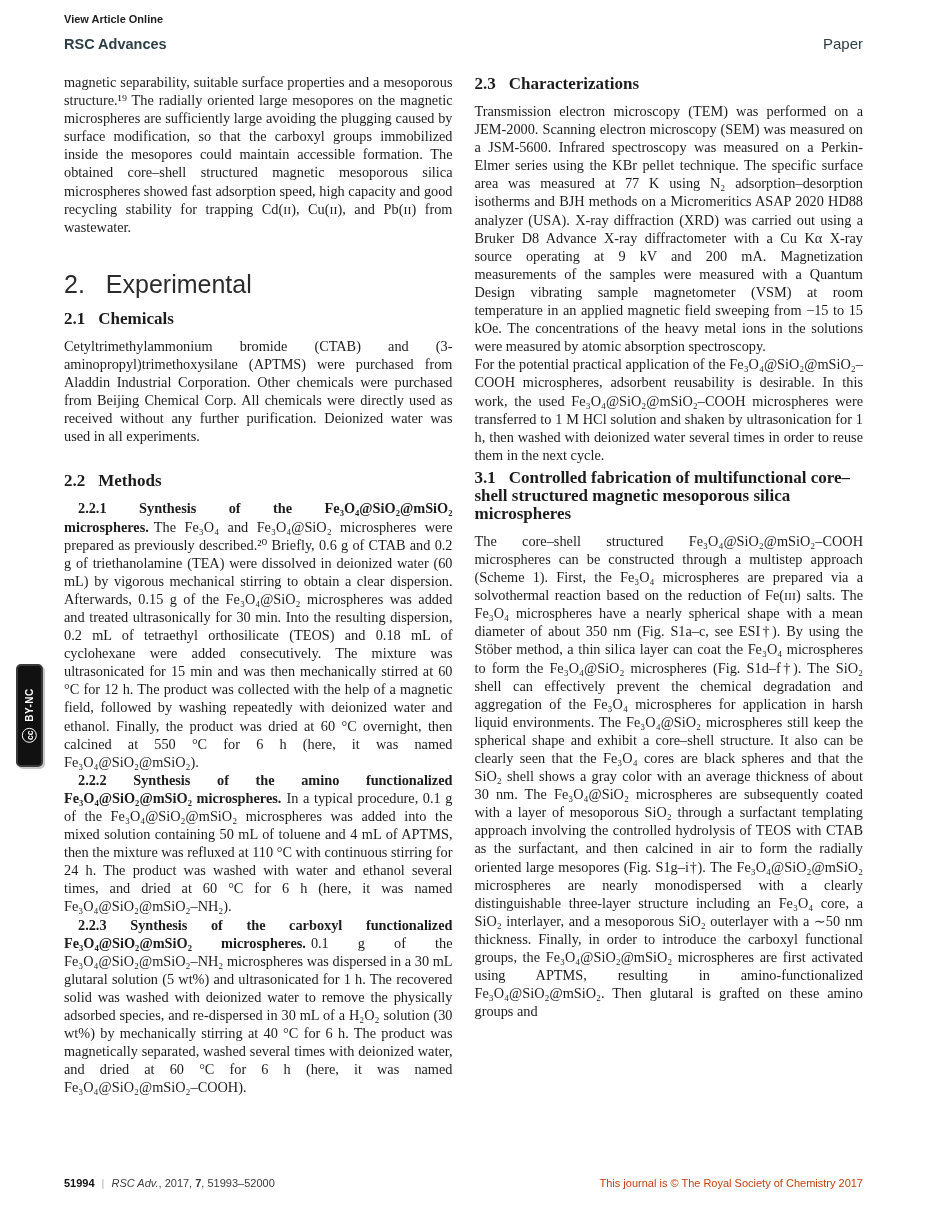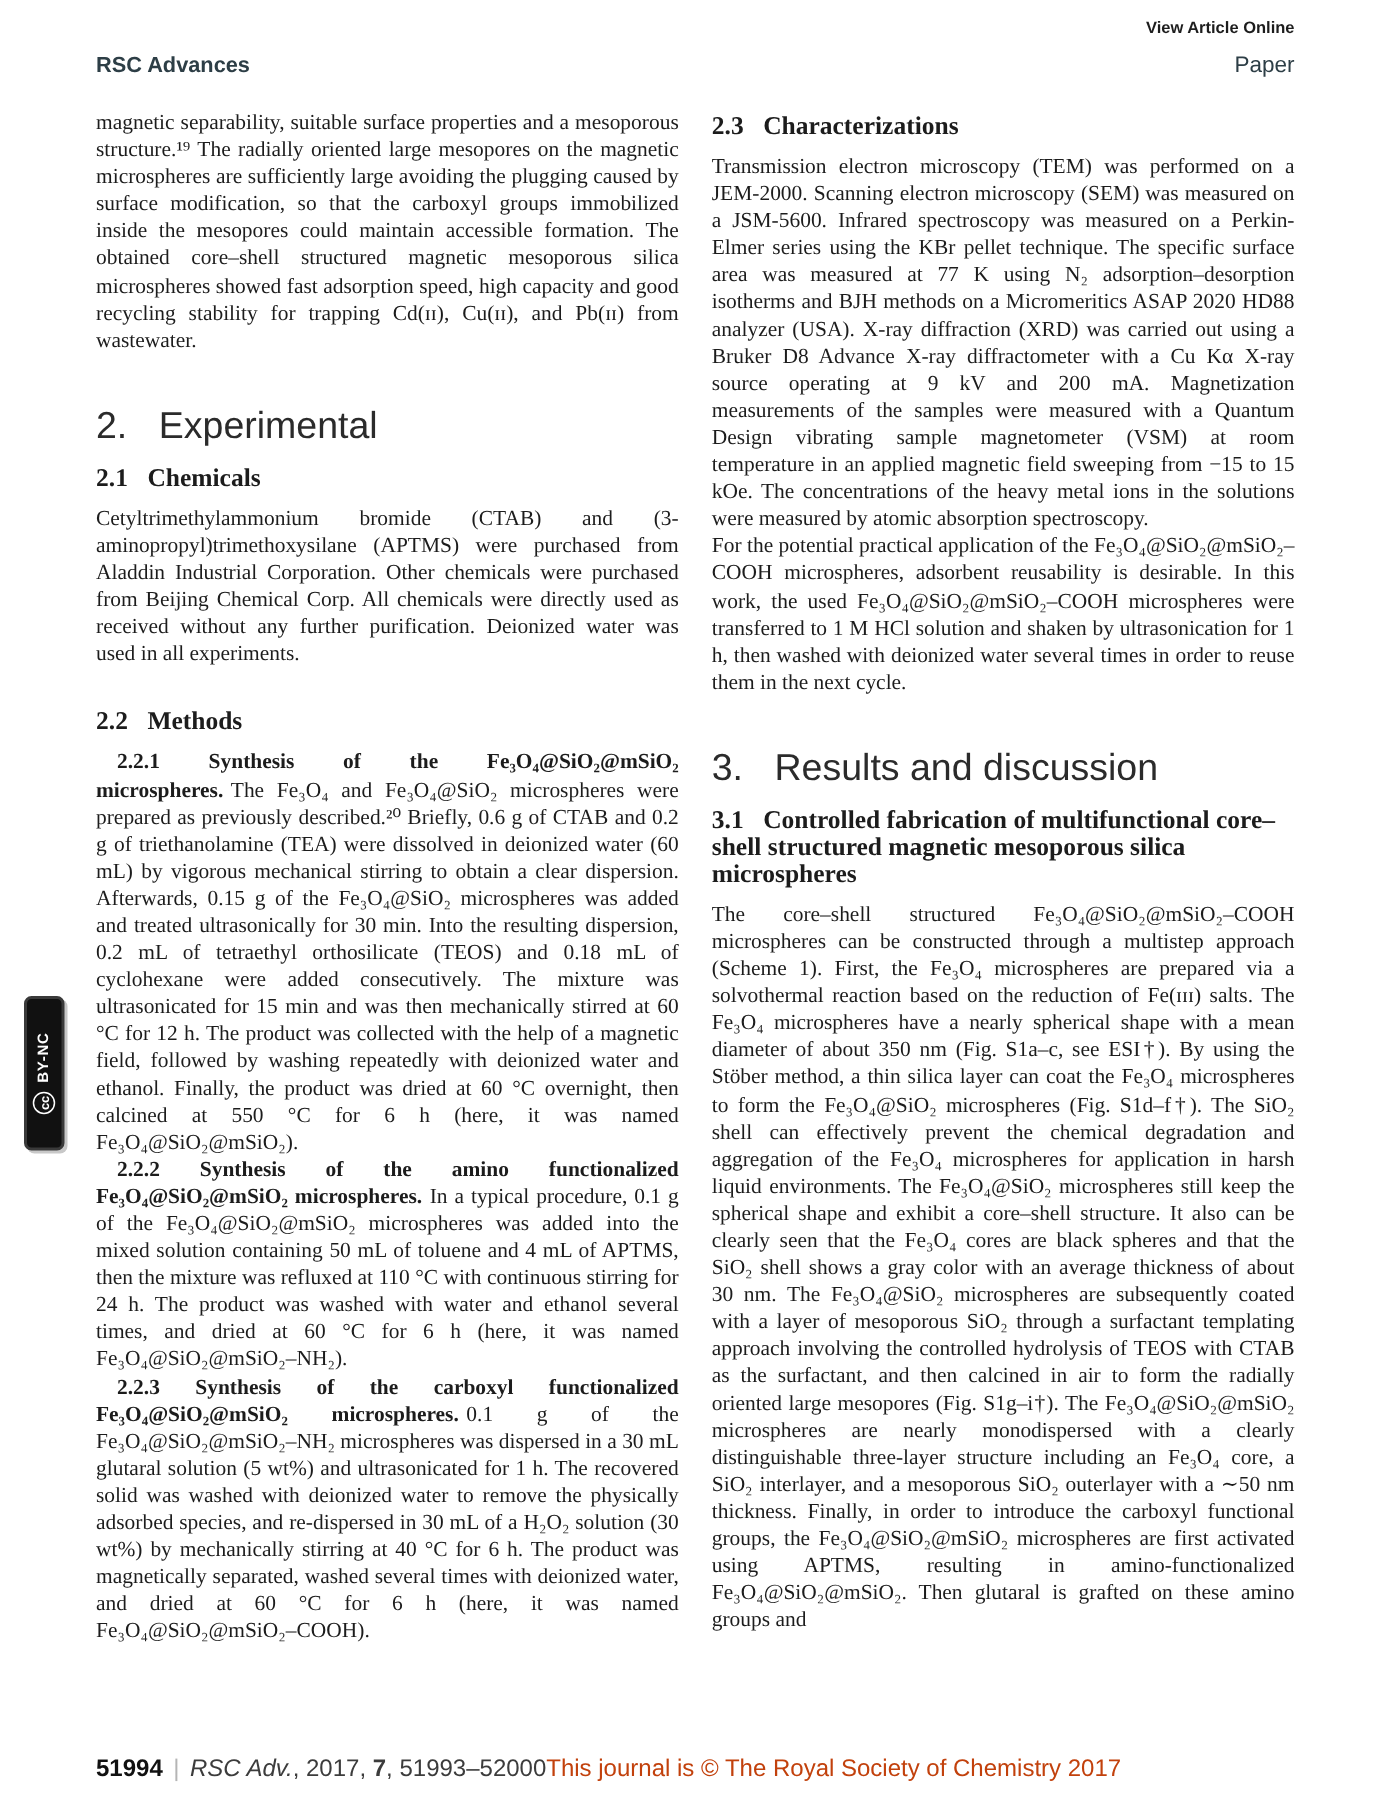"View Article Online" .hdr-top { text-align: right -> none }
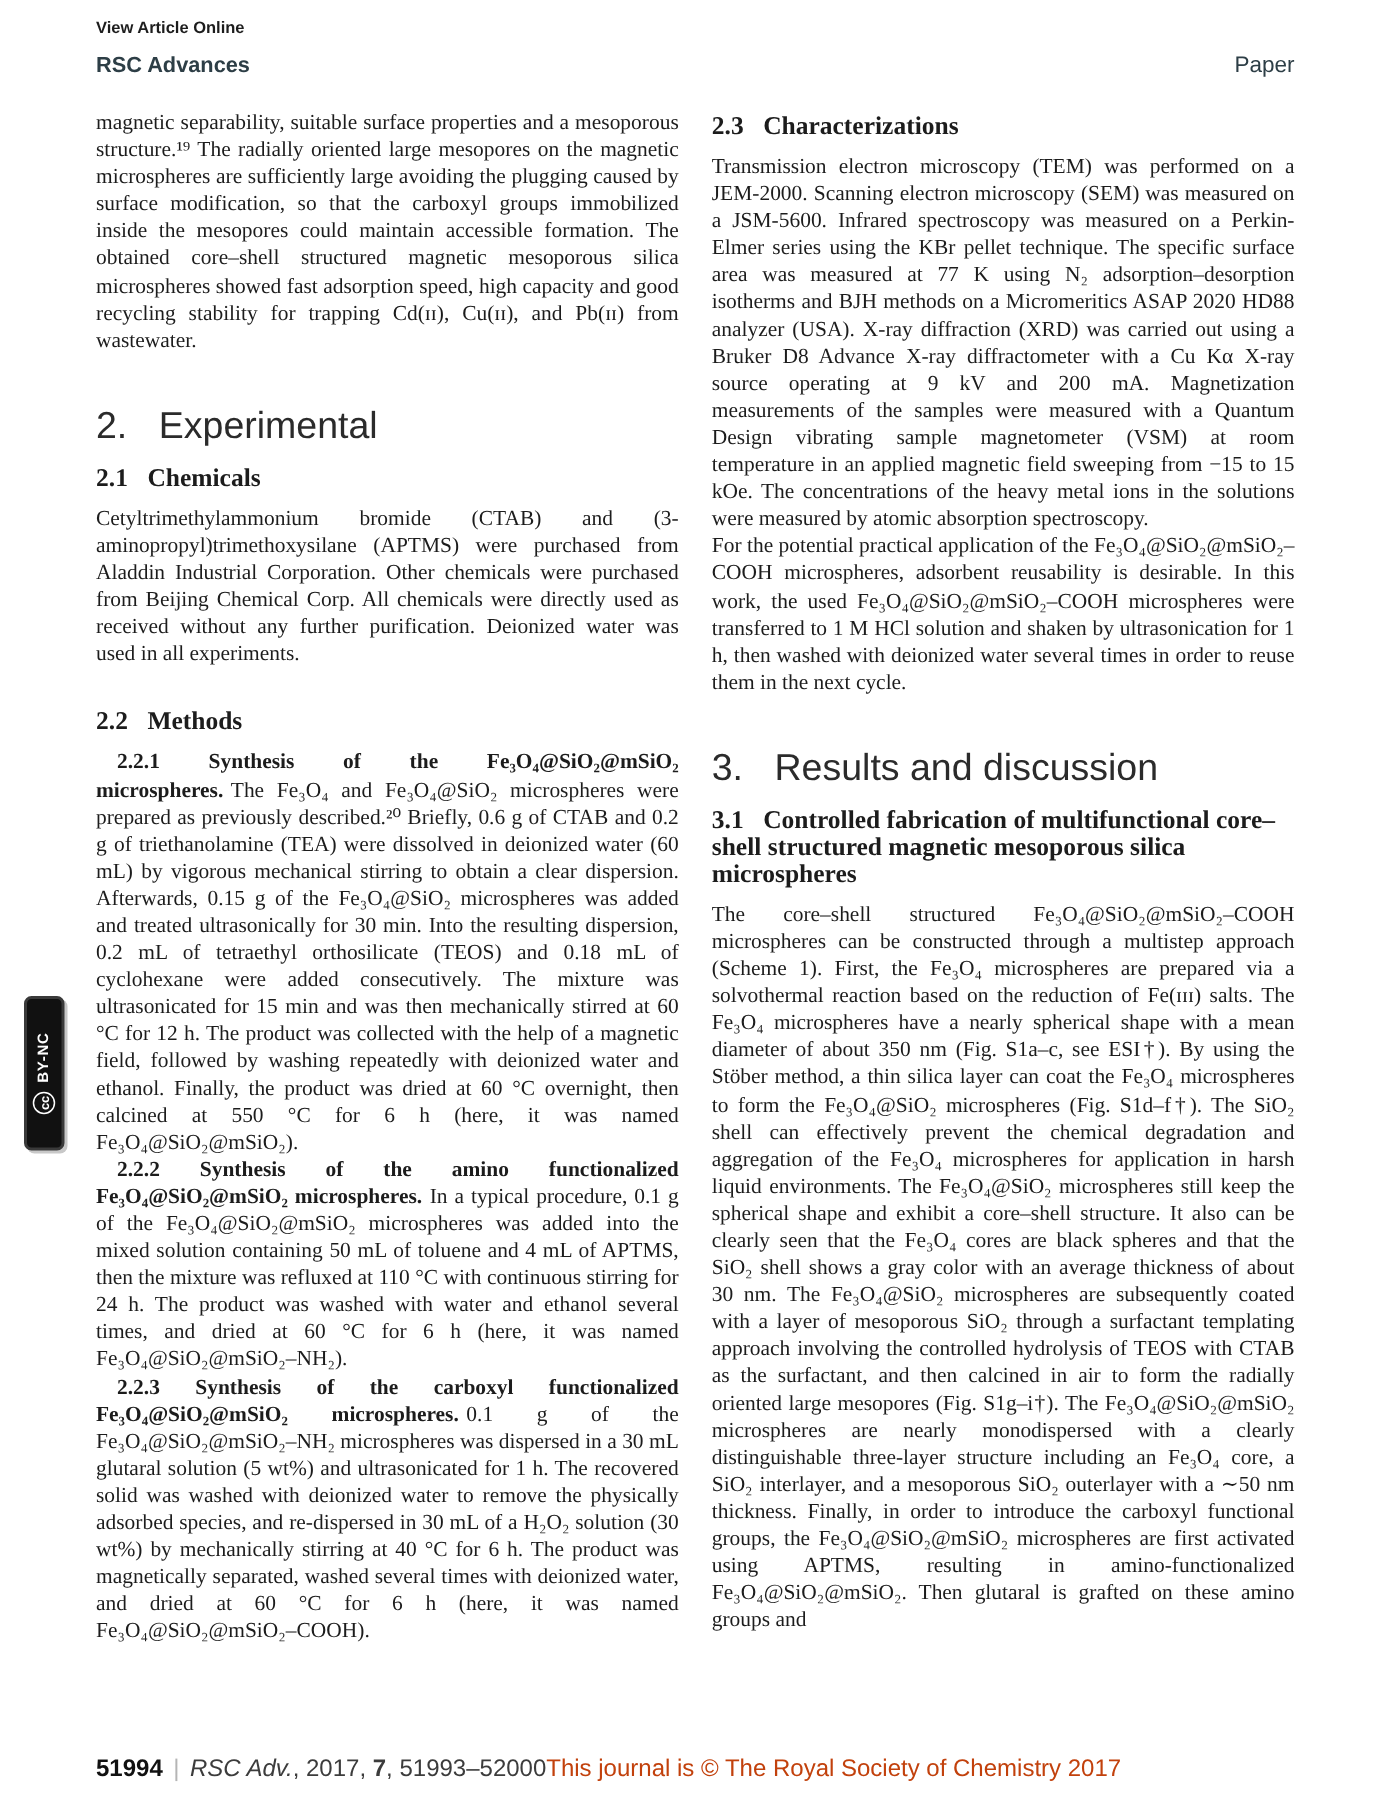"3. Results and discussion" h2.sec { html: <h2> <span>3.</span><span>Results and discussion</span> </h2> -> none }
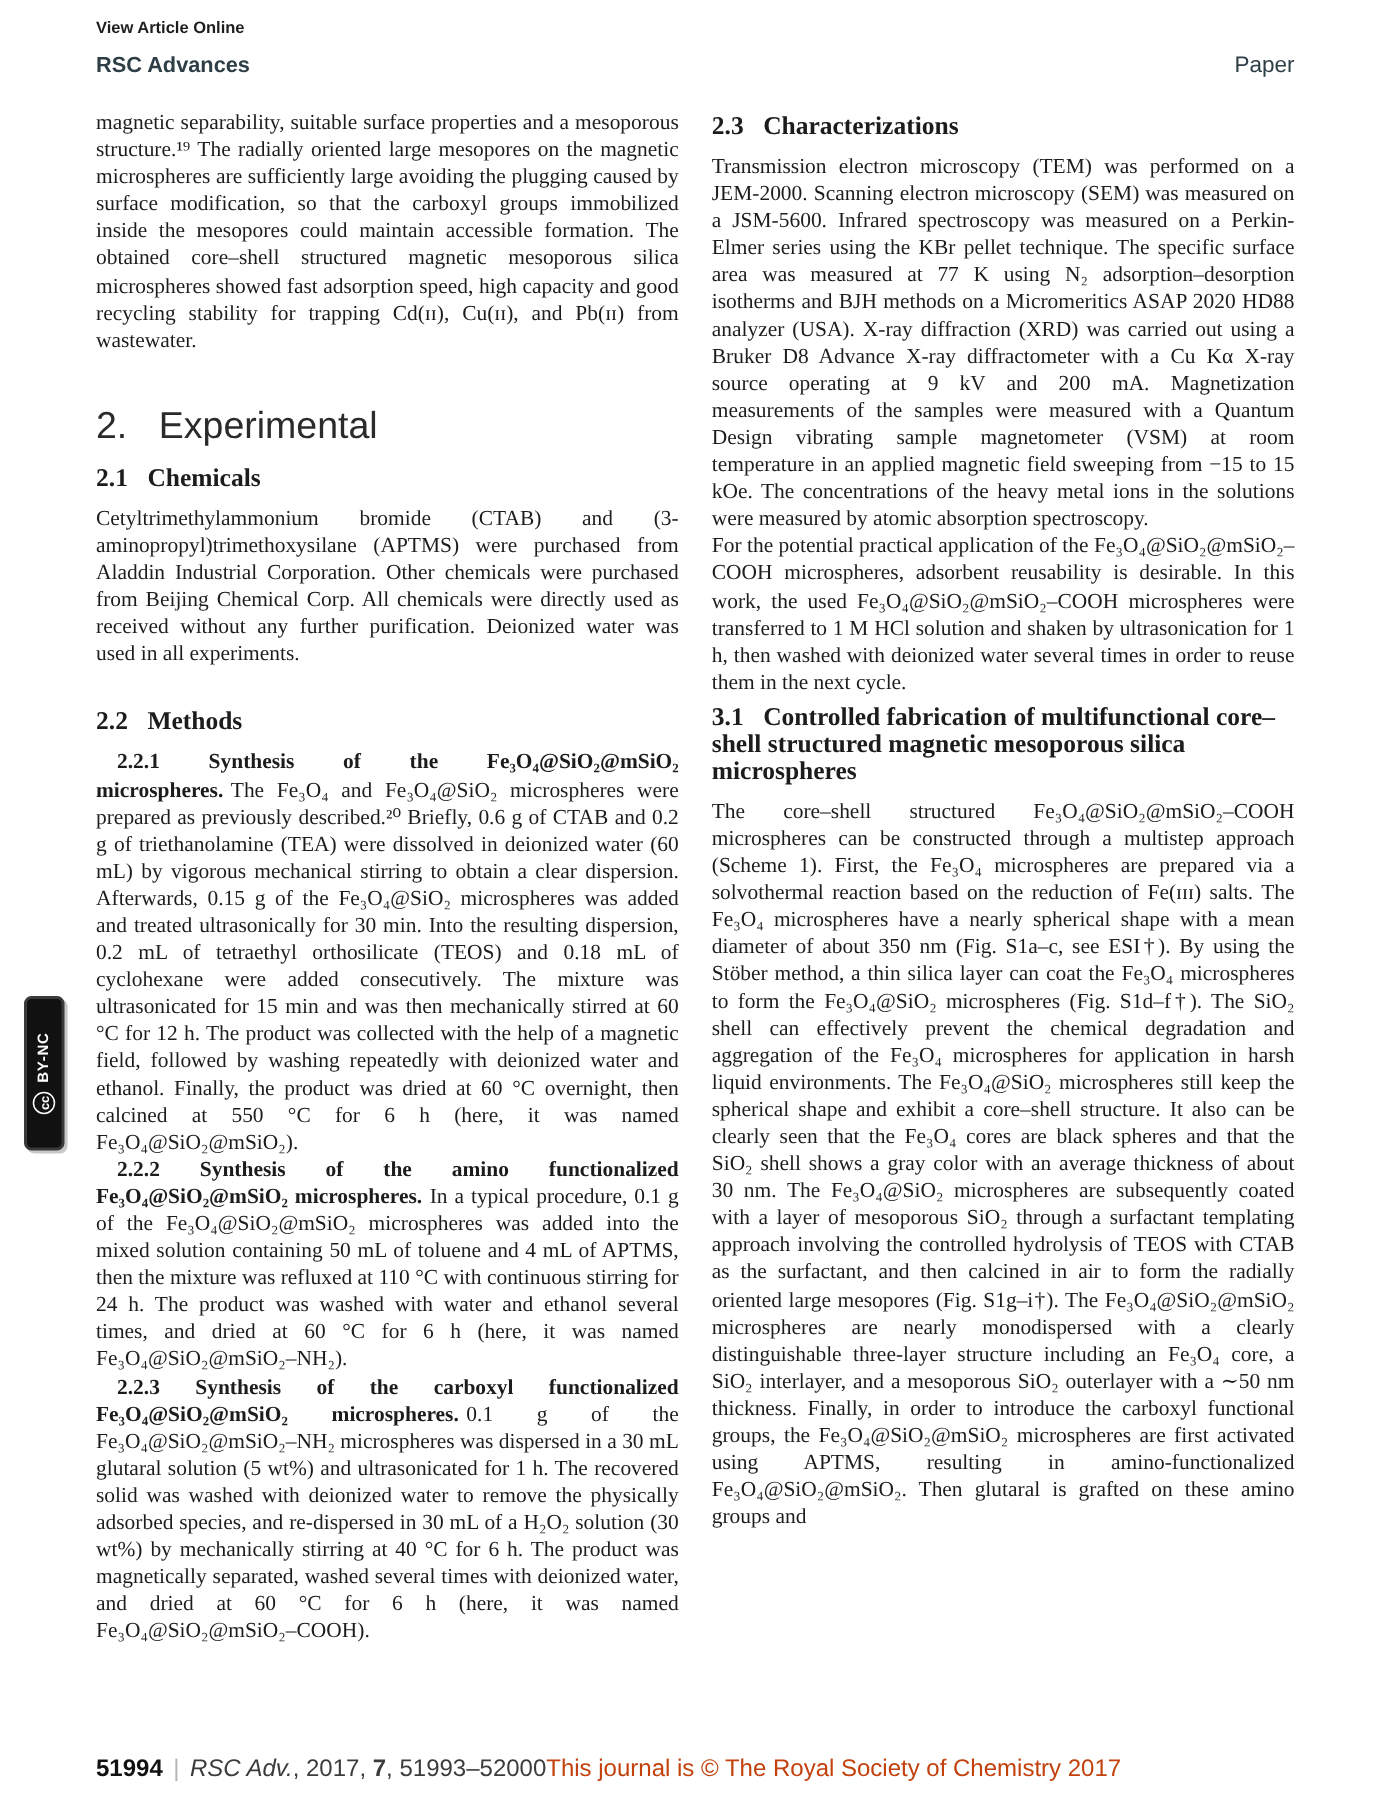"51994 | RSC Adv., 2017," .footer { font-size: 16px -> 11px; justify-content: none -> space-between }
